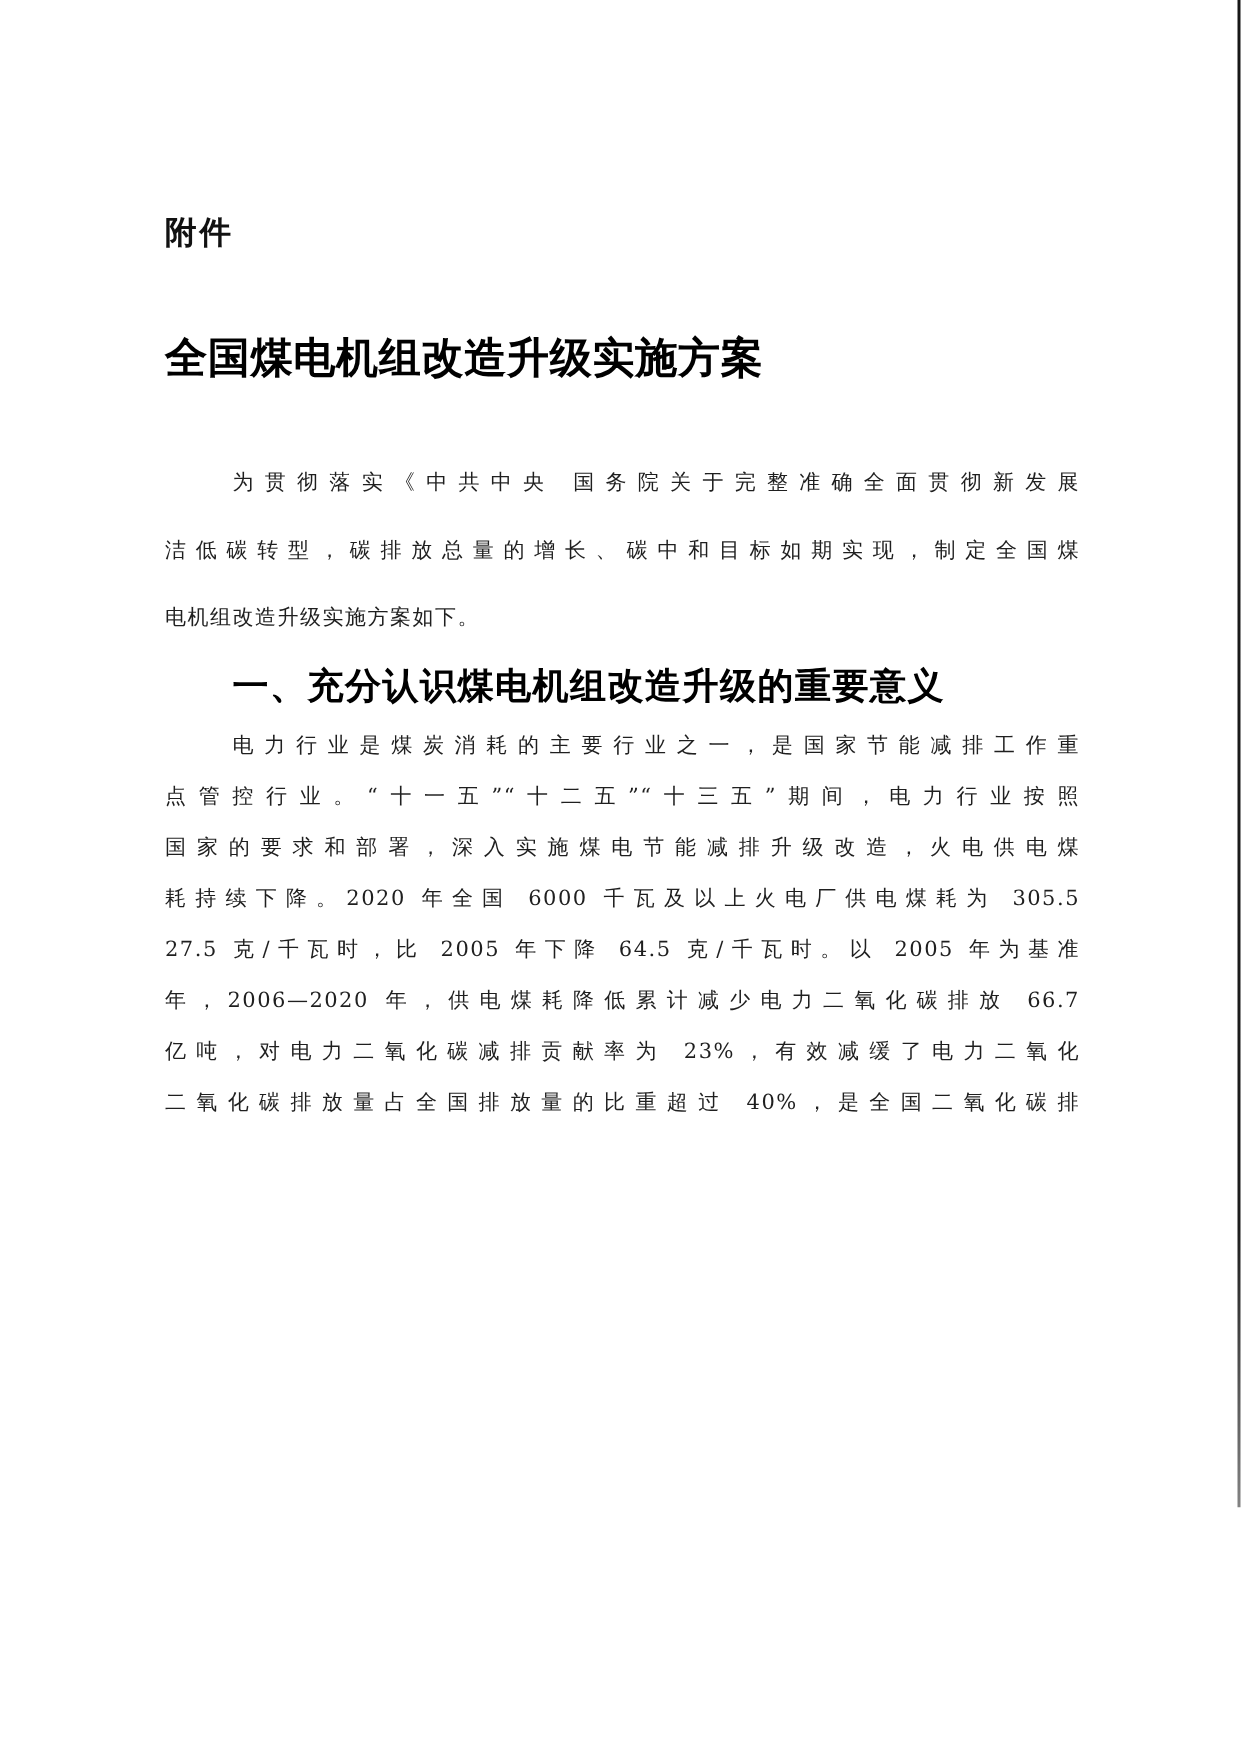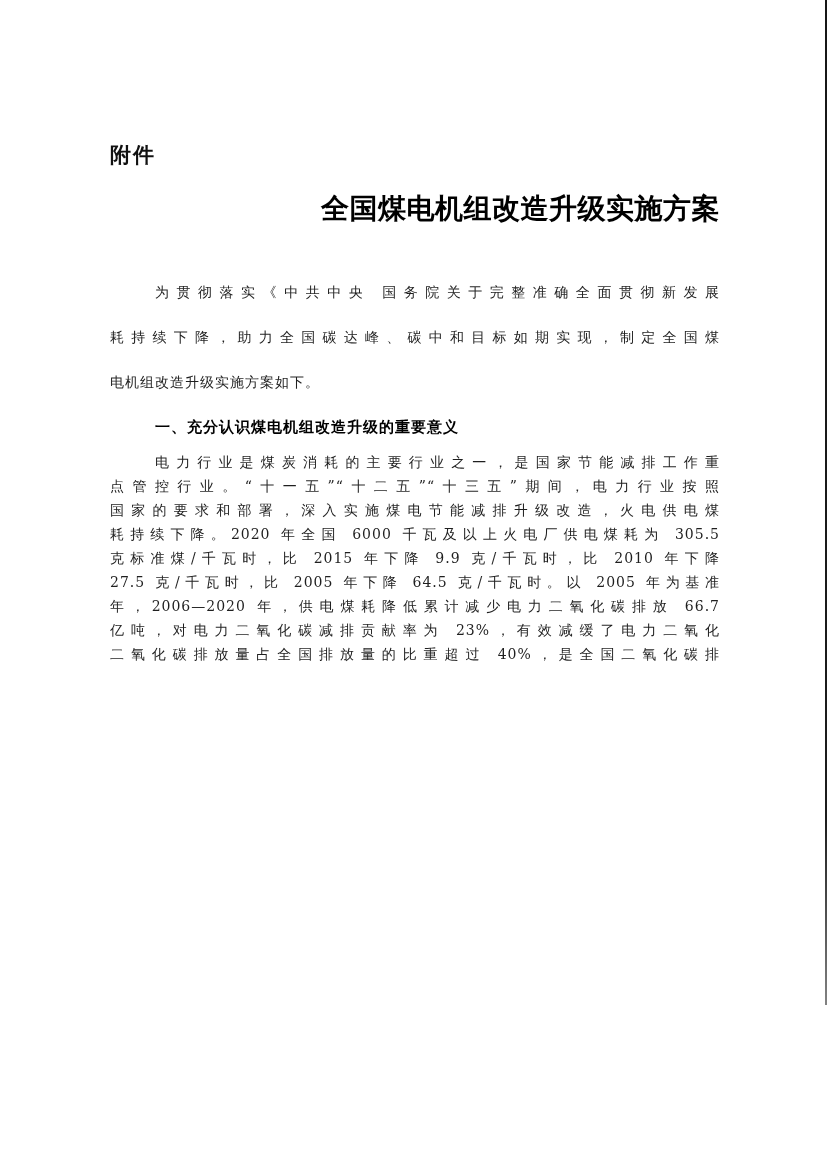"全国煤电机组改造升级实施方案" .title { margin-top: 20px -> 50px; text-align: right -> left }
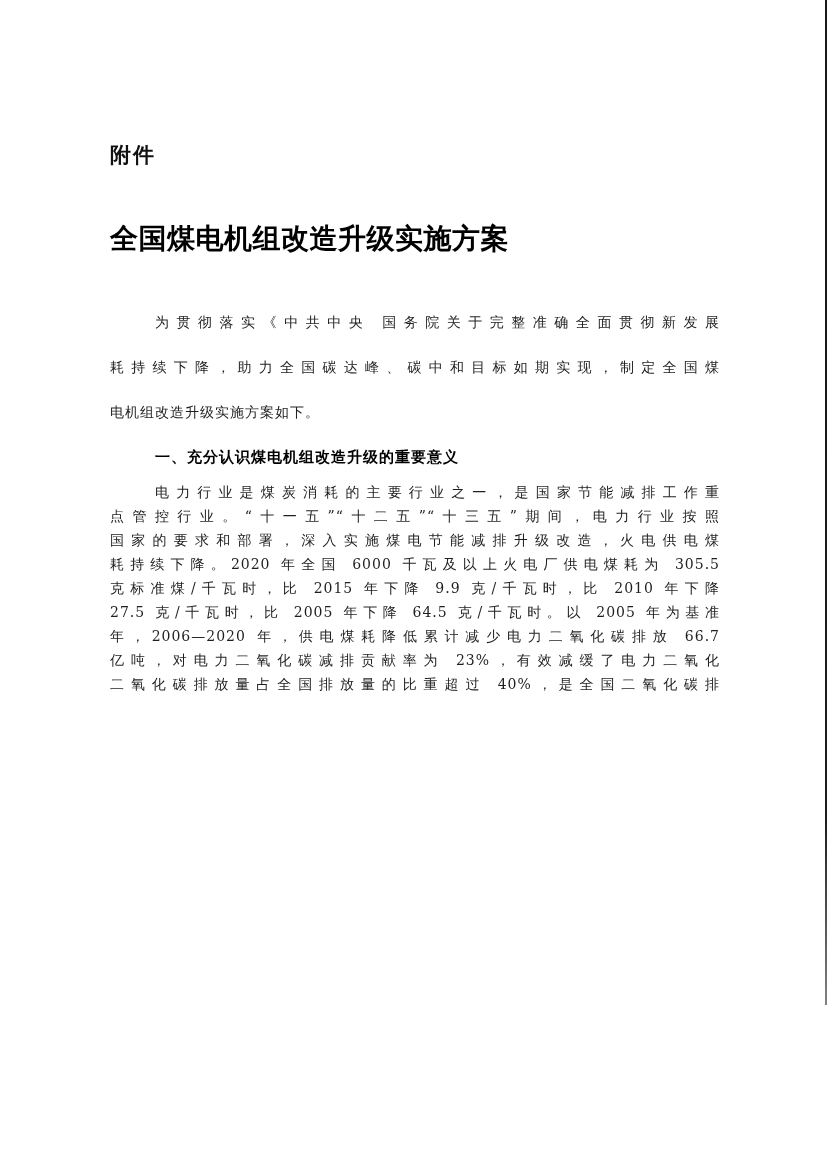"耗持续下降，助力全国碳达峰、碳中和目标如期实现，制定全国煤" div.line { text: 耗持续下降，助力全国碳达峰 -> 洁低碳转型，碳排放总量的增长 }
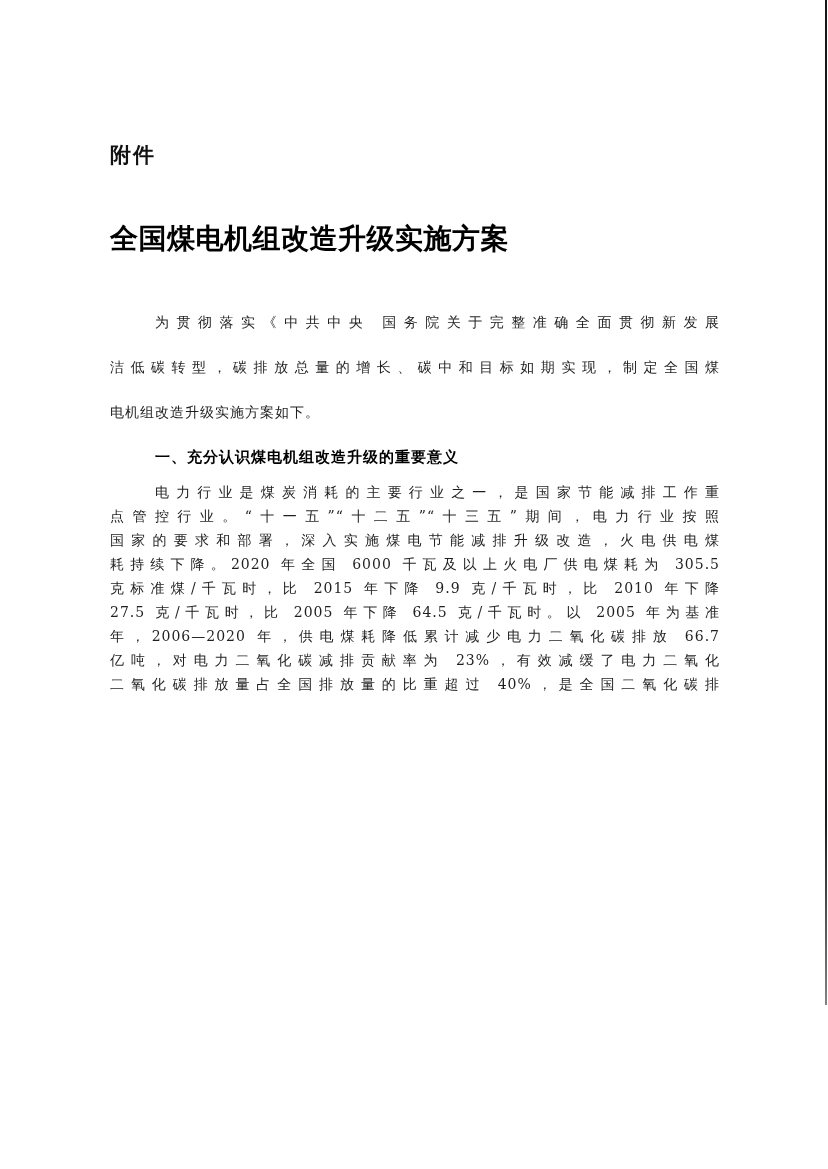"一、充分认识煤电机组改造升级的重要意义" .heading { font-family: Liberation Serif, serif -> Liberation Sans, sans-serif; font-size: 15px -> 24px }
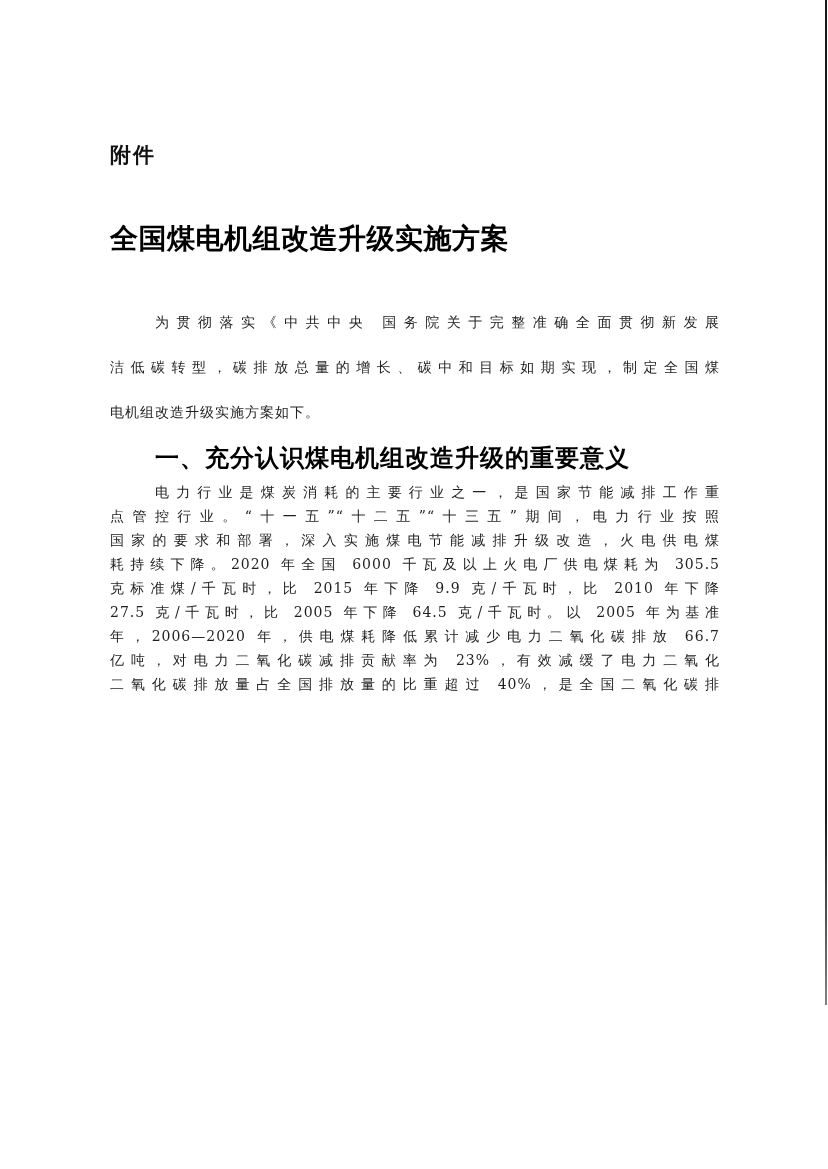"电力行业是煤炭消耗的主要行业之一，是国家节能减排工作重" .para .line { line-height: 24px -> 34px }
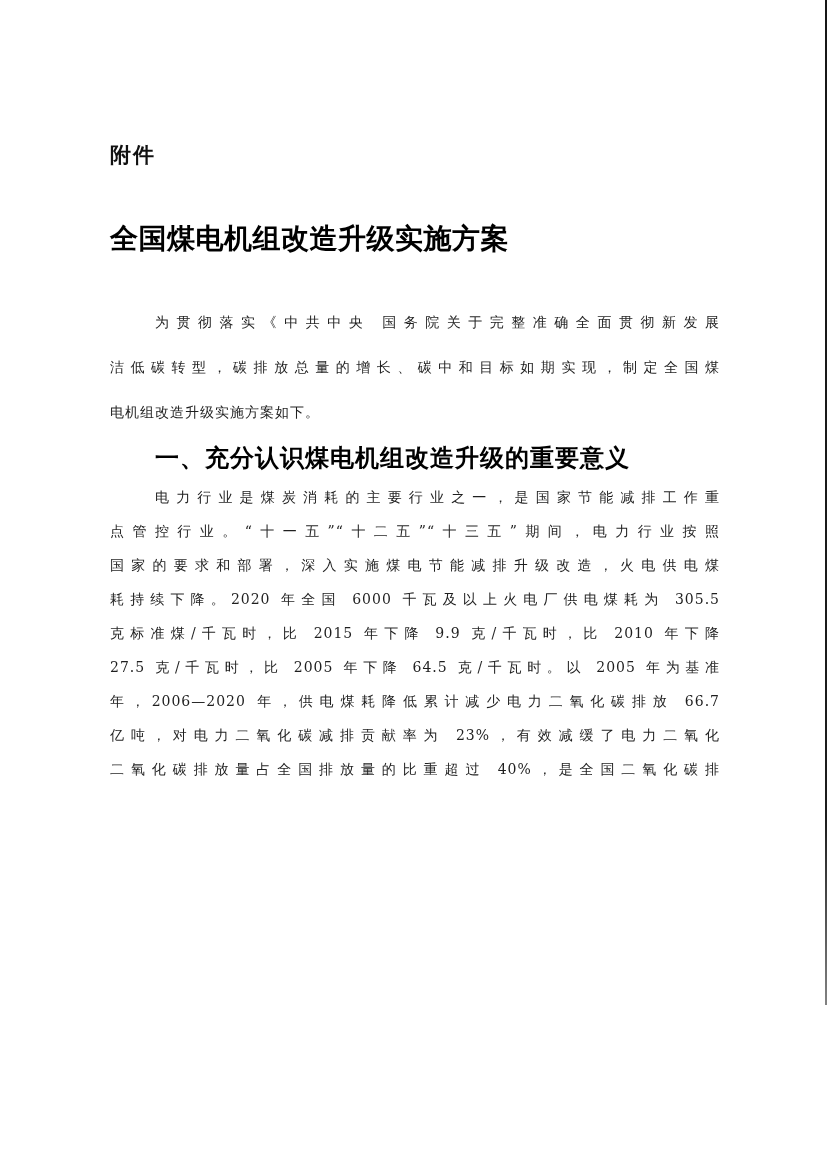"克标准煤/千瓦时，比 2015 年下降 9.9 克/千瓦时，比" div.line { html: <div>克标准煤/千瓦时，比 2015 年下降 9.9 克/千瓦时，比 2010 年下降</div> -> none }
